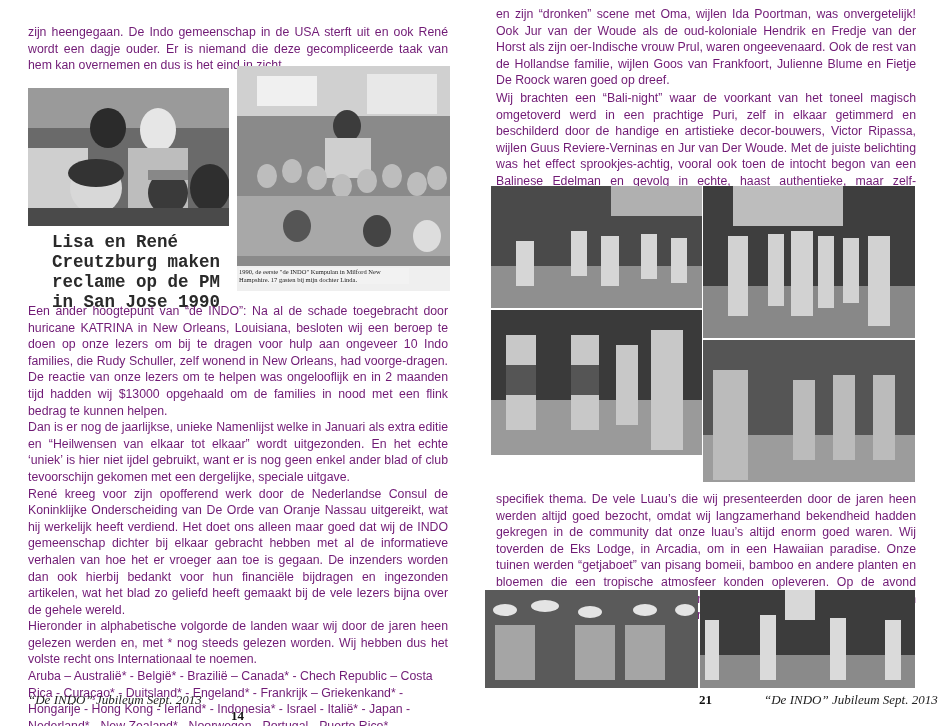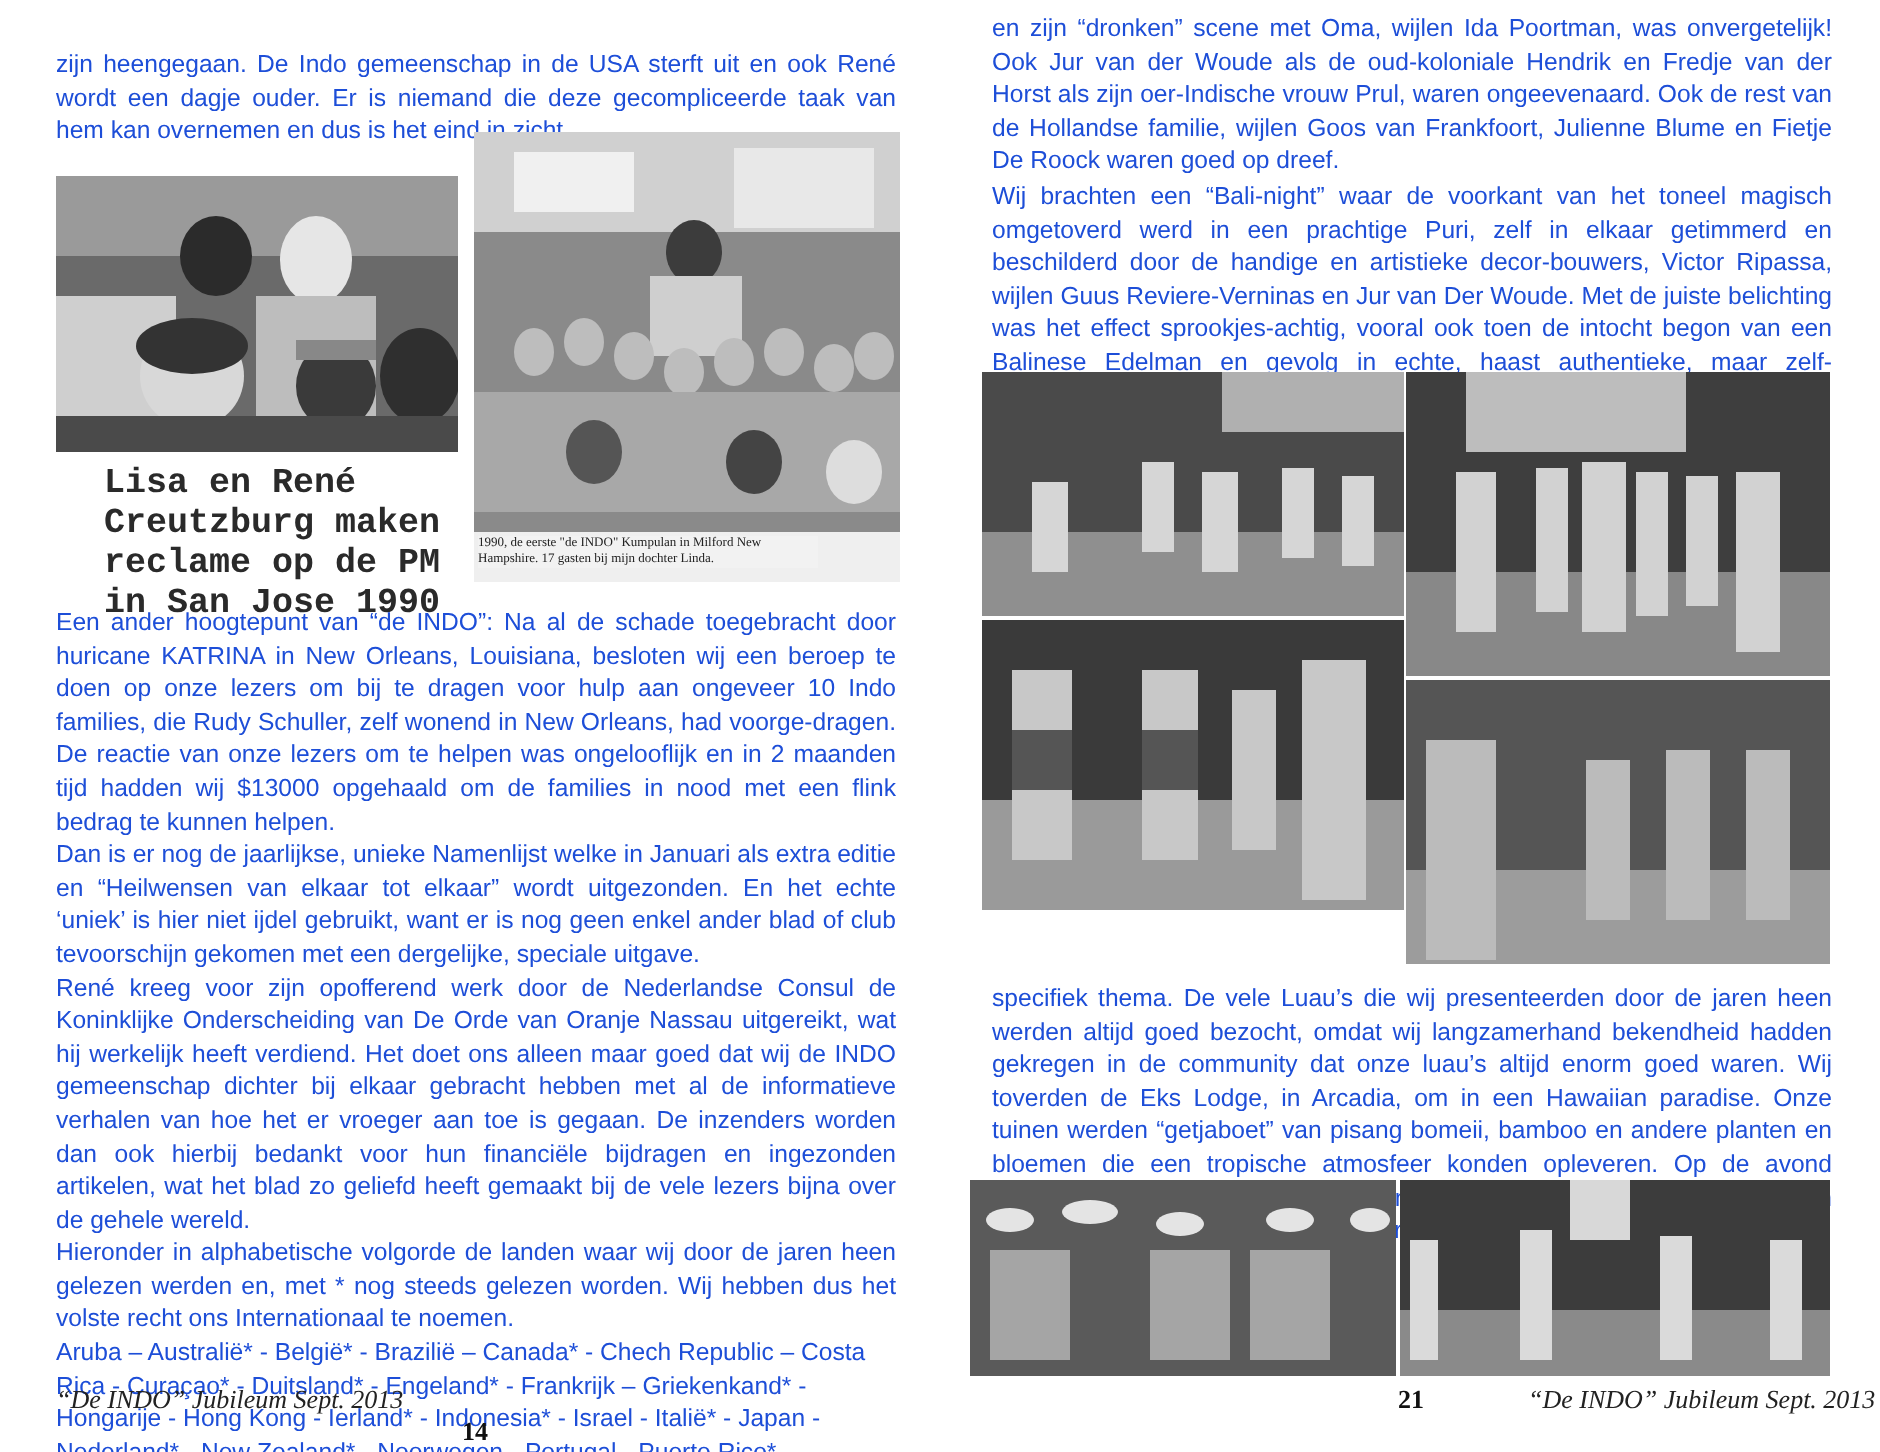"en zijn “dronken” scene met" .txt { color: #1d4ed8 -> #701a75 }
